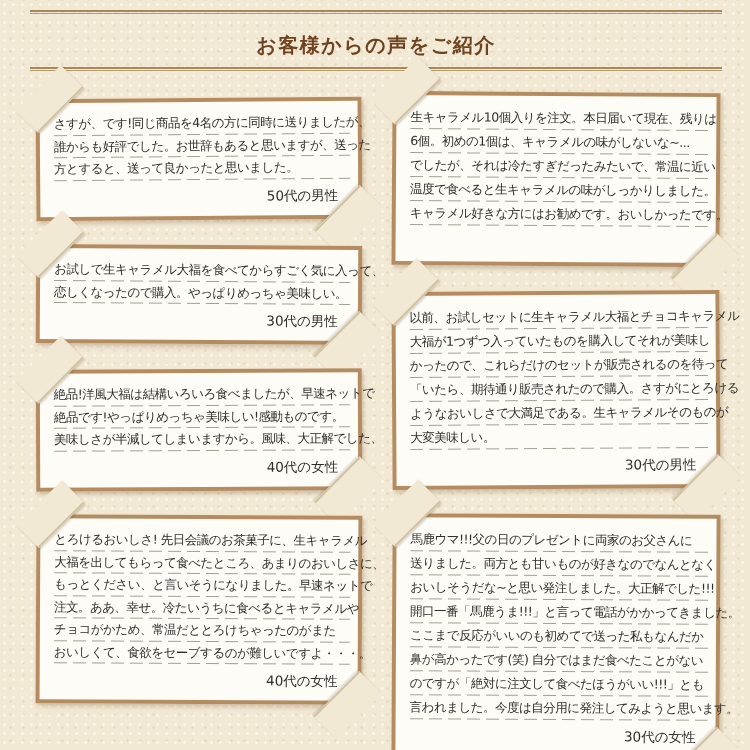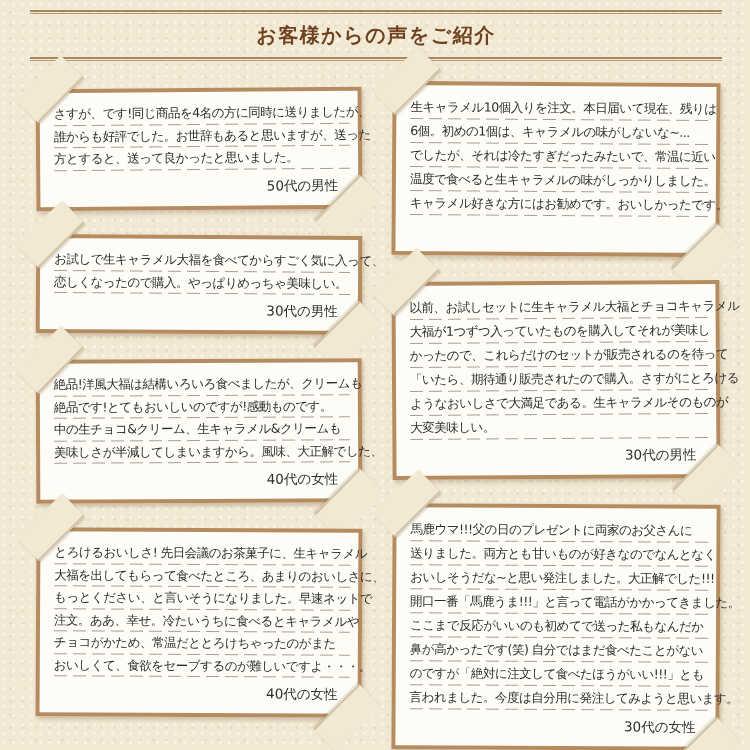"お客様からの声をご紹介" h1 { margin: 7px 0 8px -> 17px 0 8px }
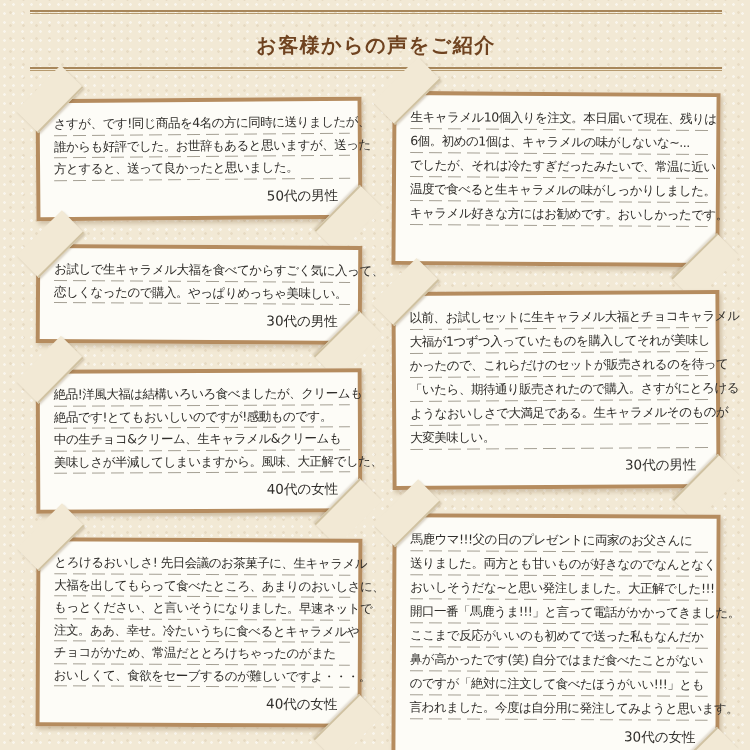"絶品!洋風大福は結構いろいろ食べましたが、クリームも" div.tline { text: クリームも -> 早速ネットで }
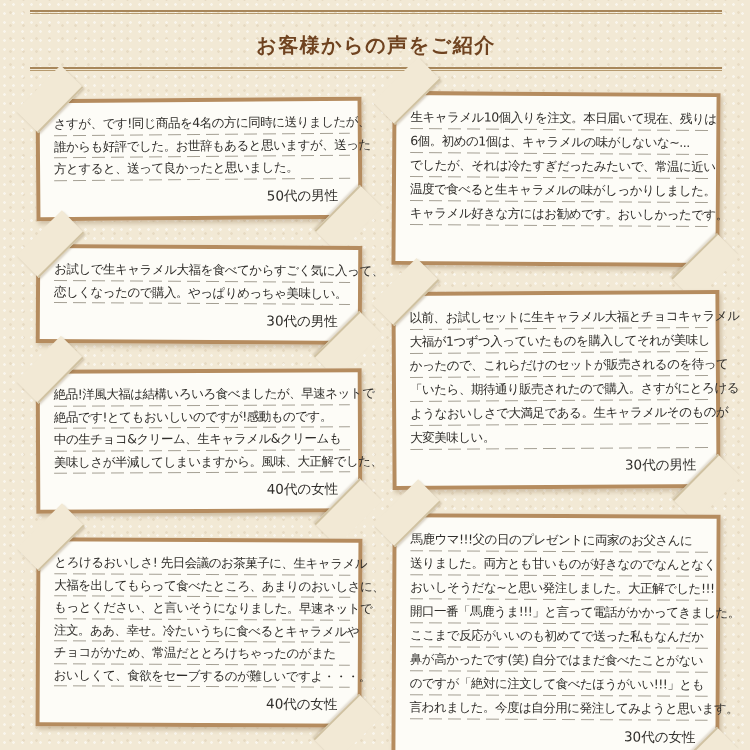"絶品です!とてもおいしいのですが!感動ものです。" div.tline { text: とてもおいしいのですが -> やっぱりめっちゃ美味しい }
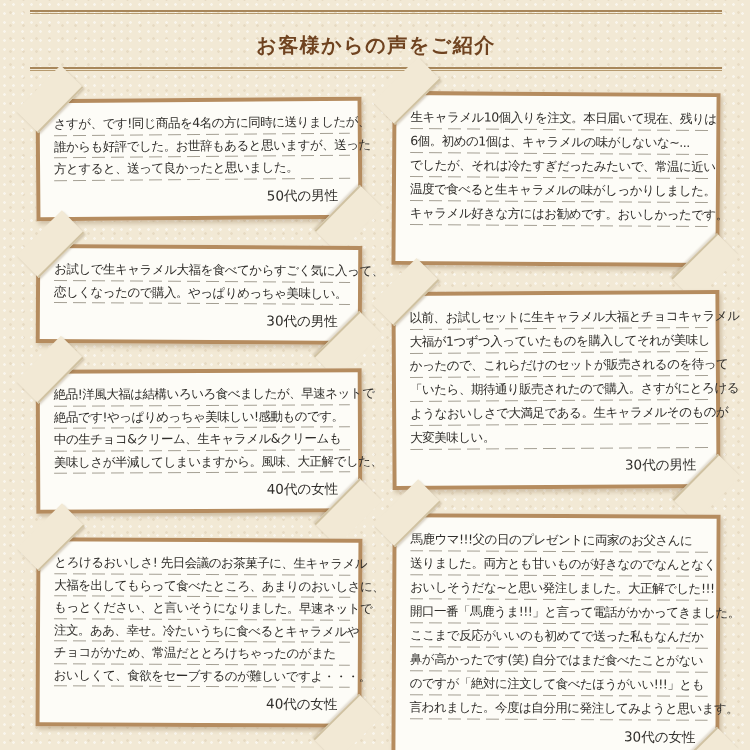"中の生チョコ&クリーム、生キャラメル&クリームも" div.tline { html: <div>中の生チョコ&amp;クリーム、生キャラメル&amp;クリームも</div> -> none }
